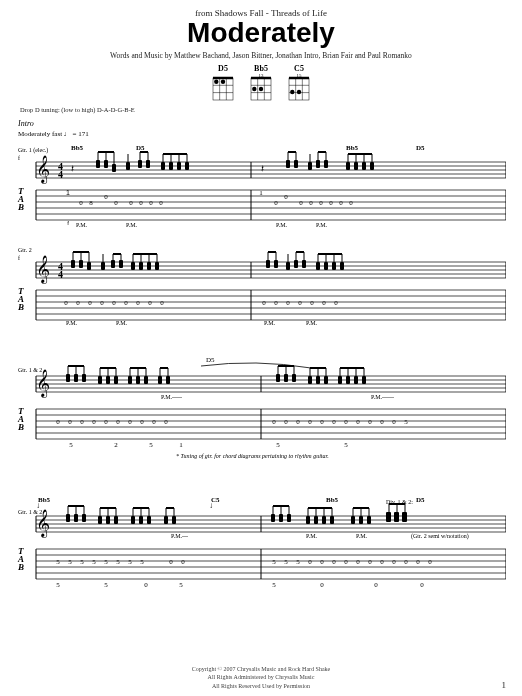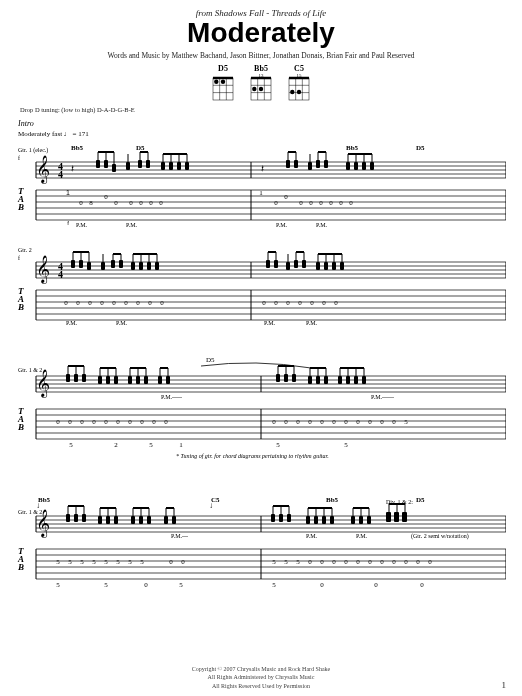"from Shadows Fall - Threads" .from-text { font-style: italic -> none }
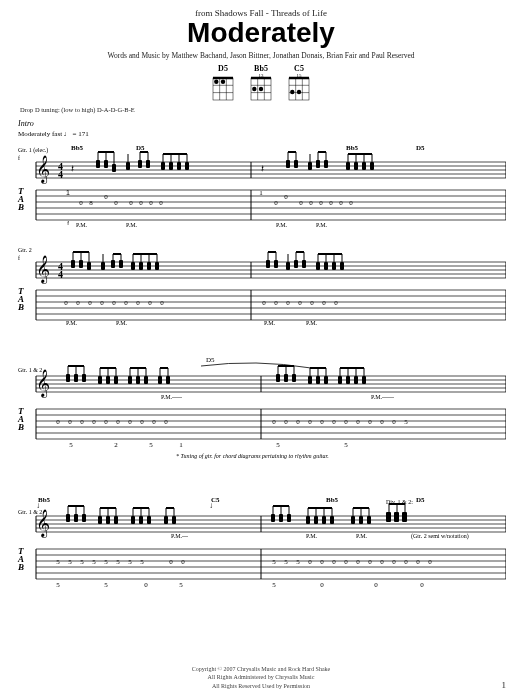"Words and Music by Matthew" div.credits { text: Donais, Brian Fair and Paul Reserved -> Intro, Brian Fair and Paul Romanko }
